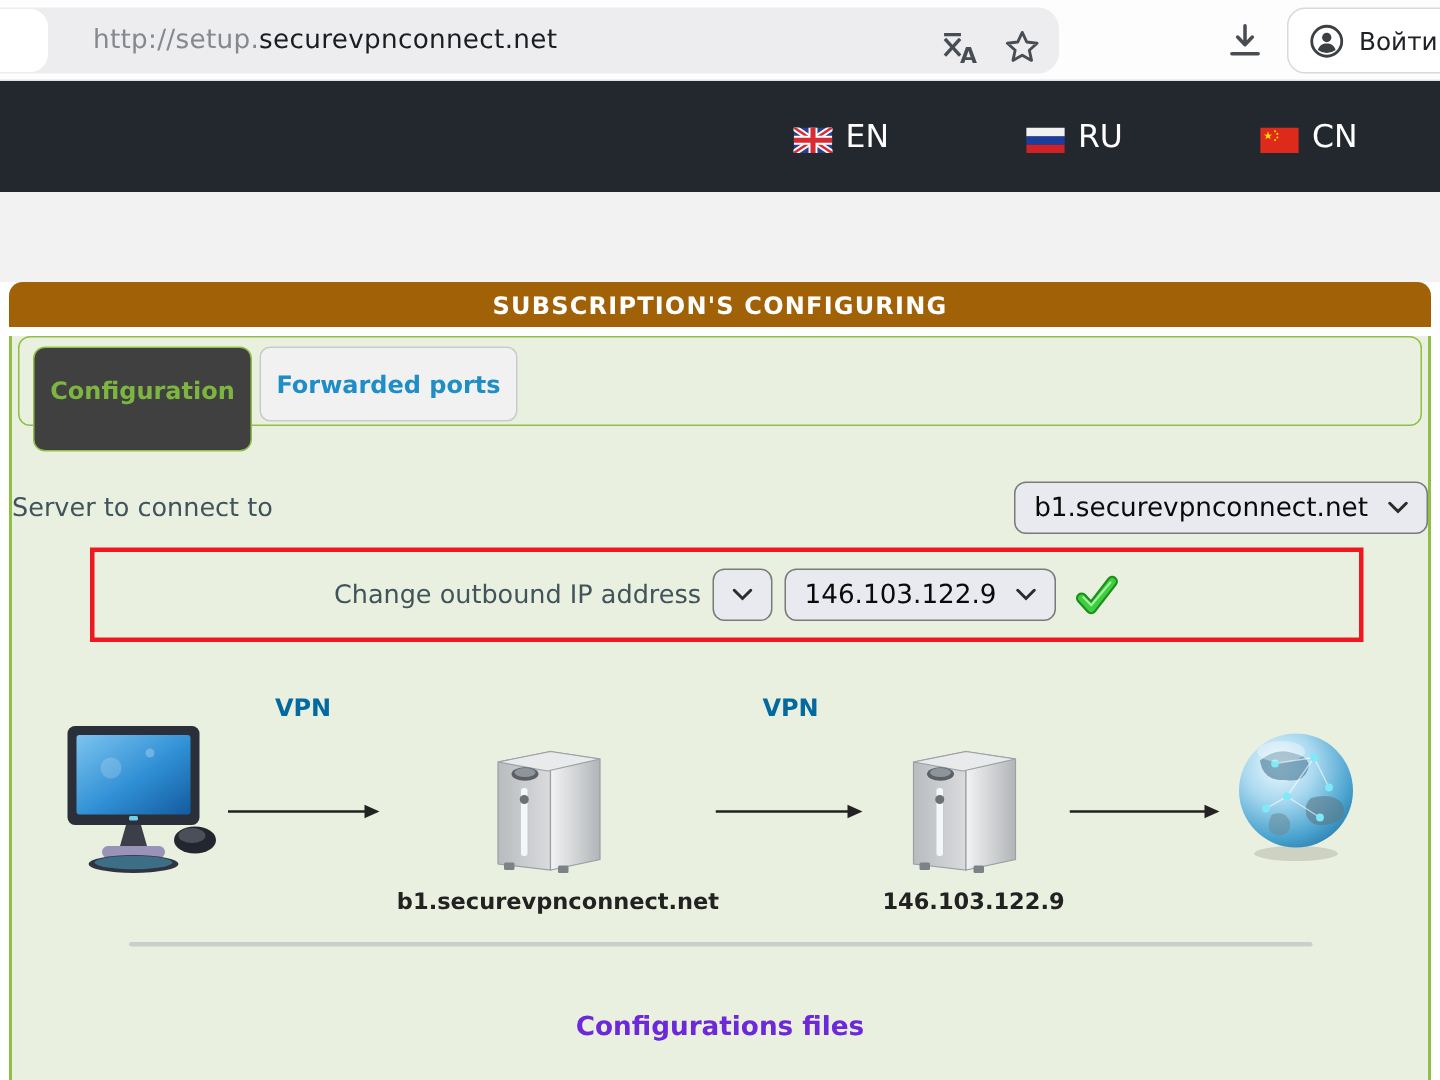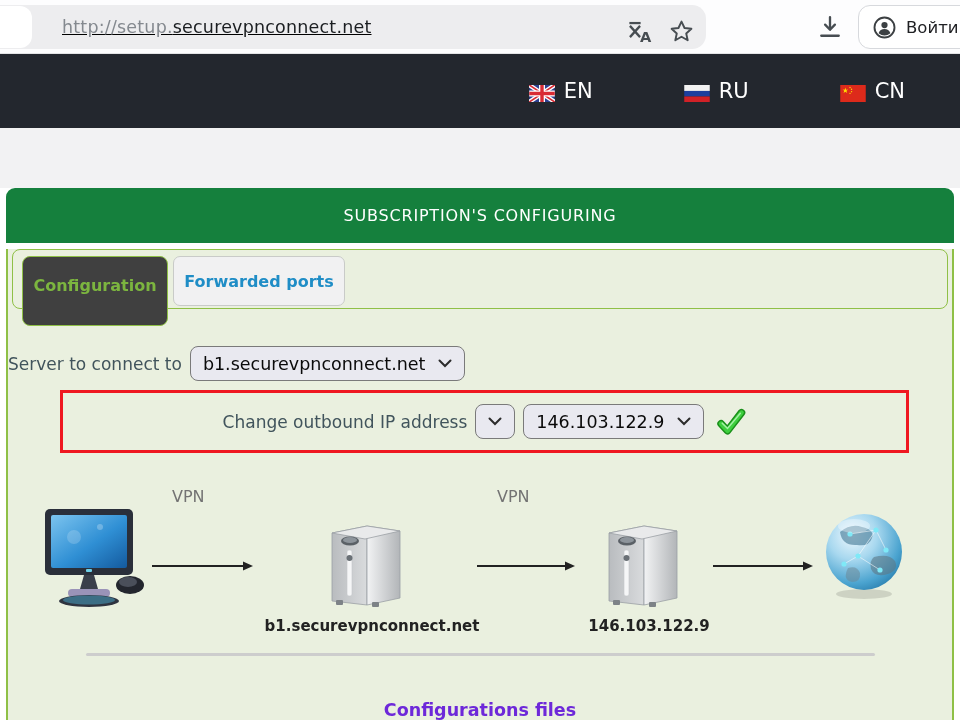"http://setup.securevpnconnect.net" .url-text { text-decoration: underline -> none }
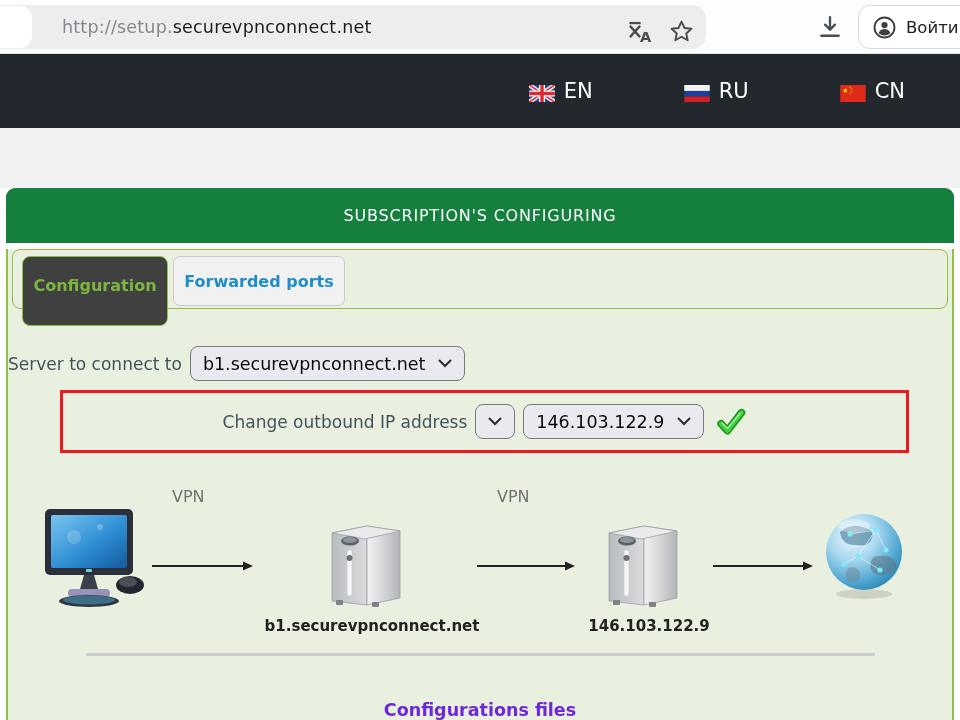"SUBSCRIPTION'S CONFIGURING" .panel-header { background: #15803d -> #a16207; font-weight: normal -> bold; height: 55px -> 30px }
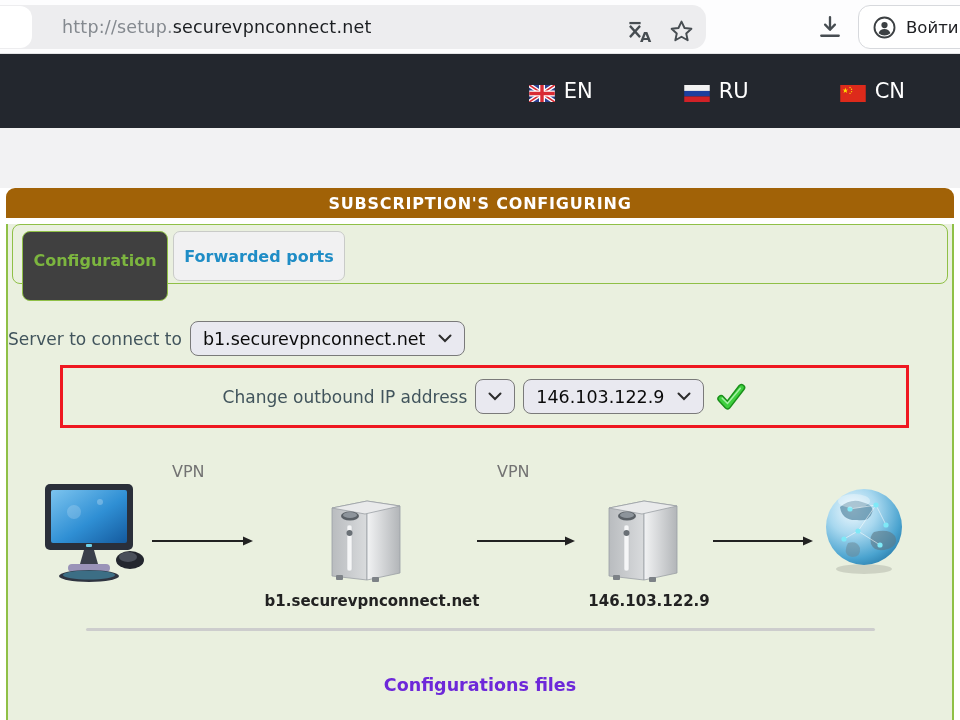"Server to connect to" .server-row { justify-content: flex-start -> space-between }
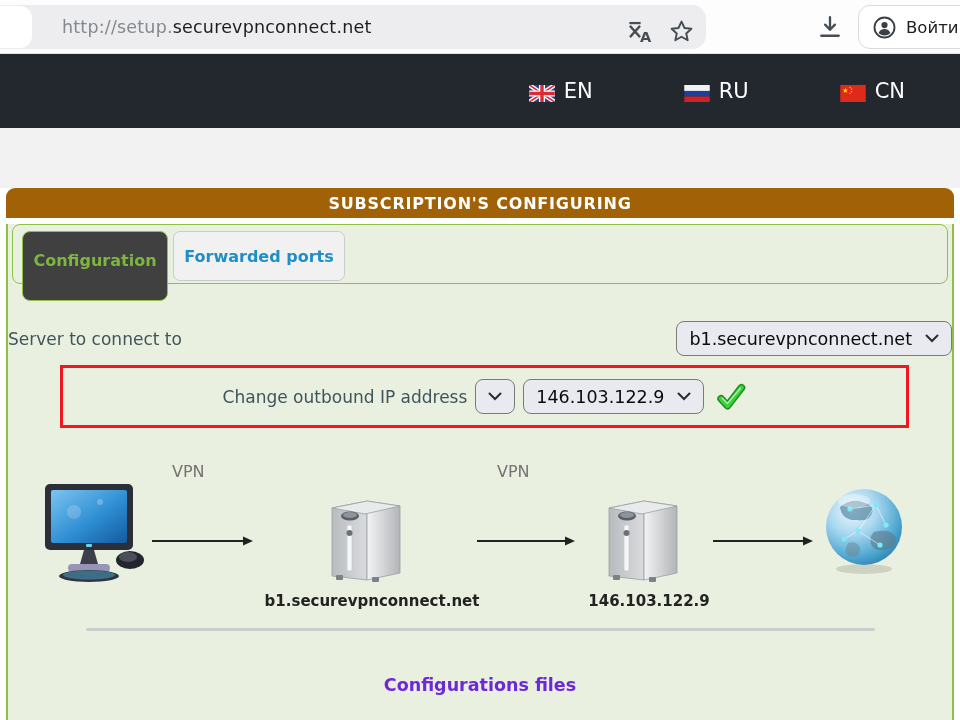"VPN" .vpn-label { color: #737373 -> #0369a1; font-weight: normal -> bold; text-align: left -> center }
